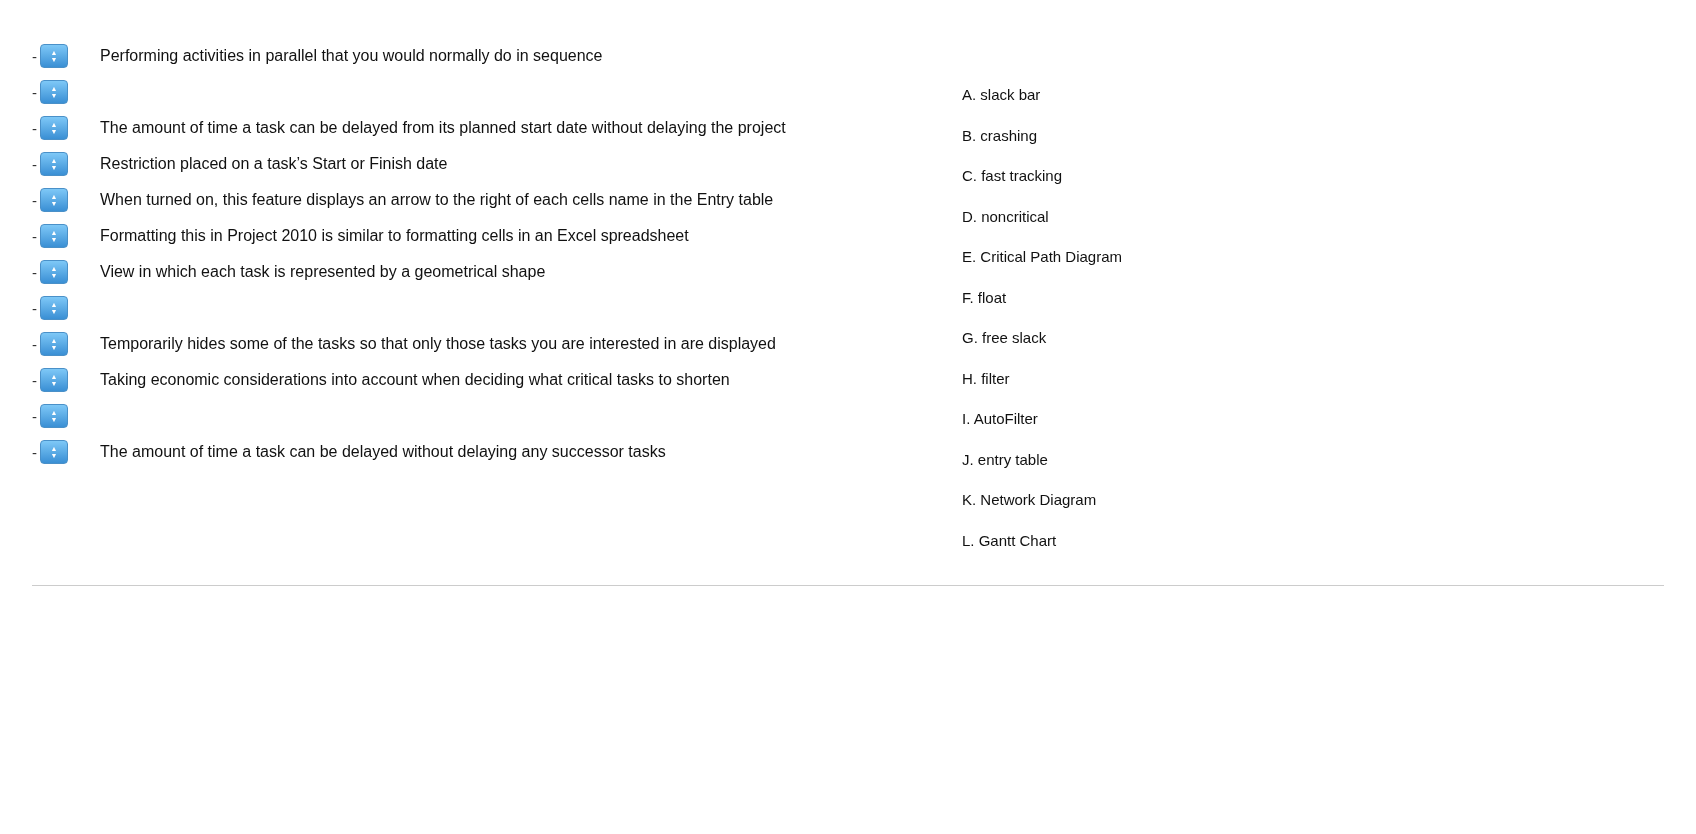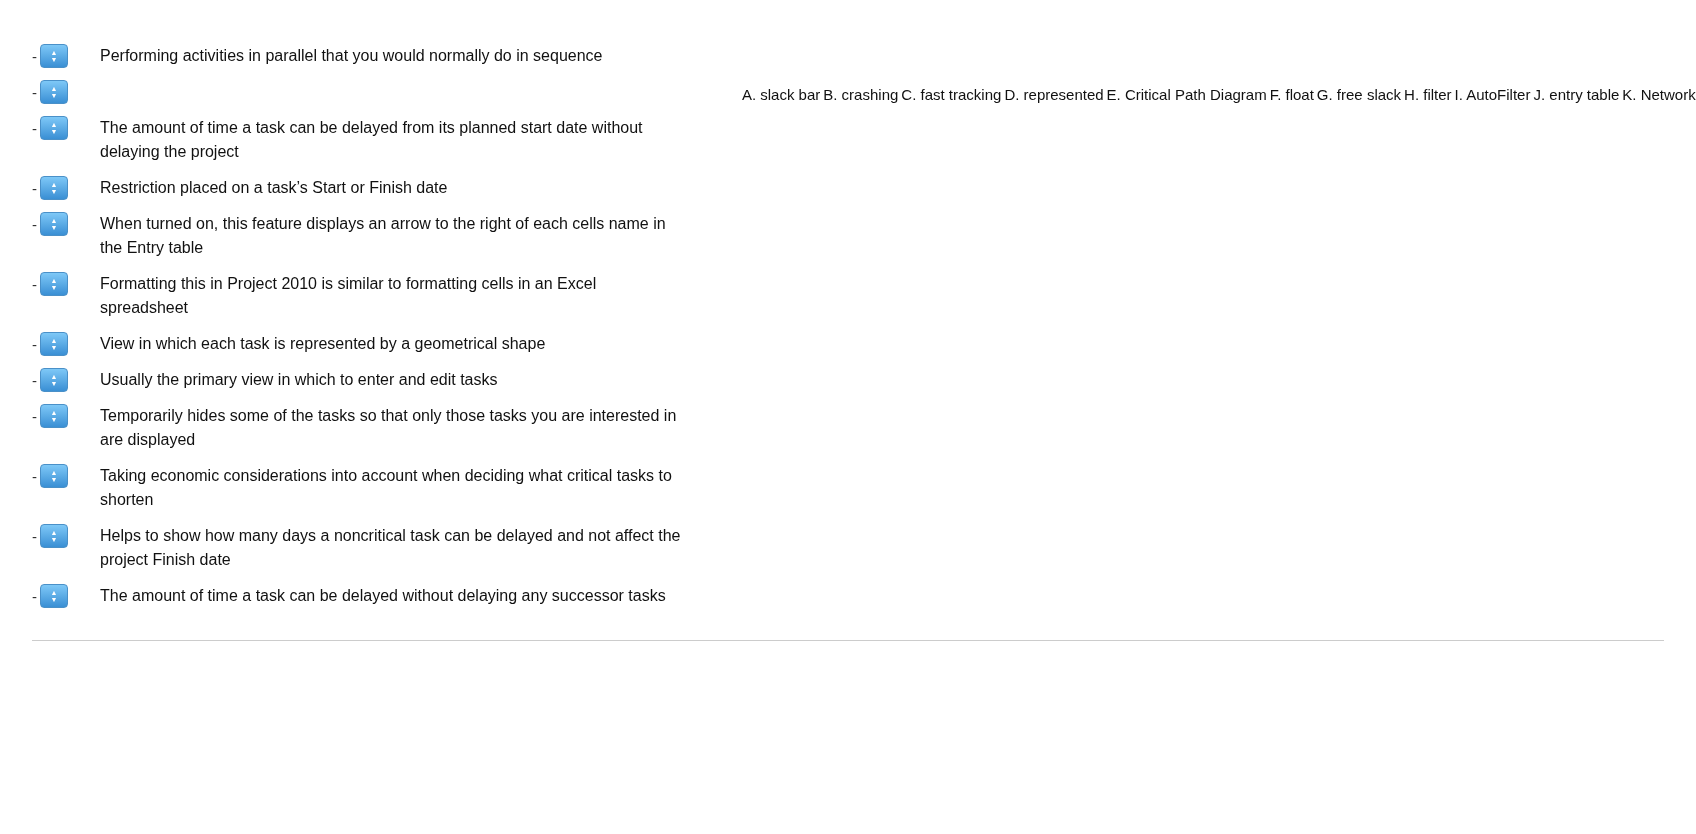"A. slack bar" .answers-column { flex-direction: row -> column; gap: 3px -> 15px }
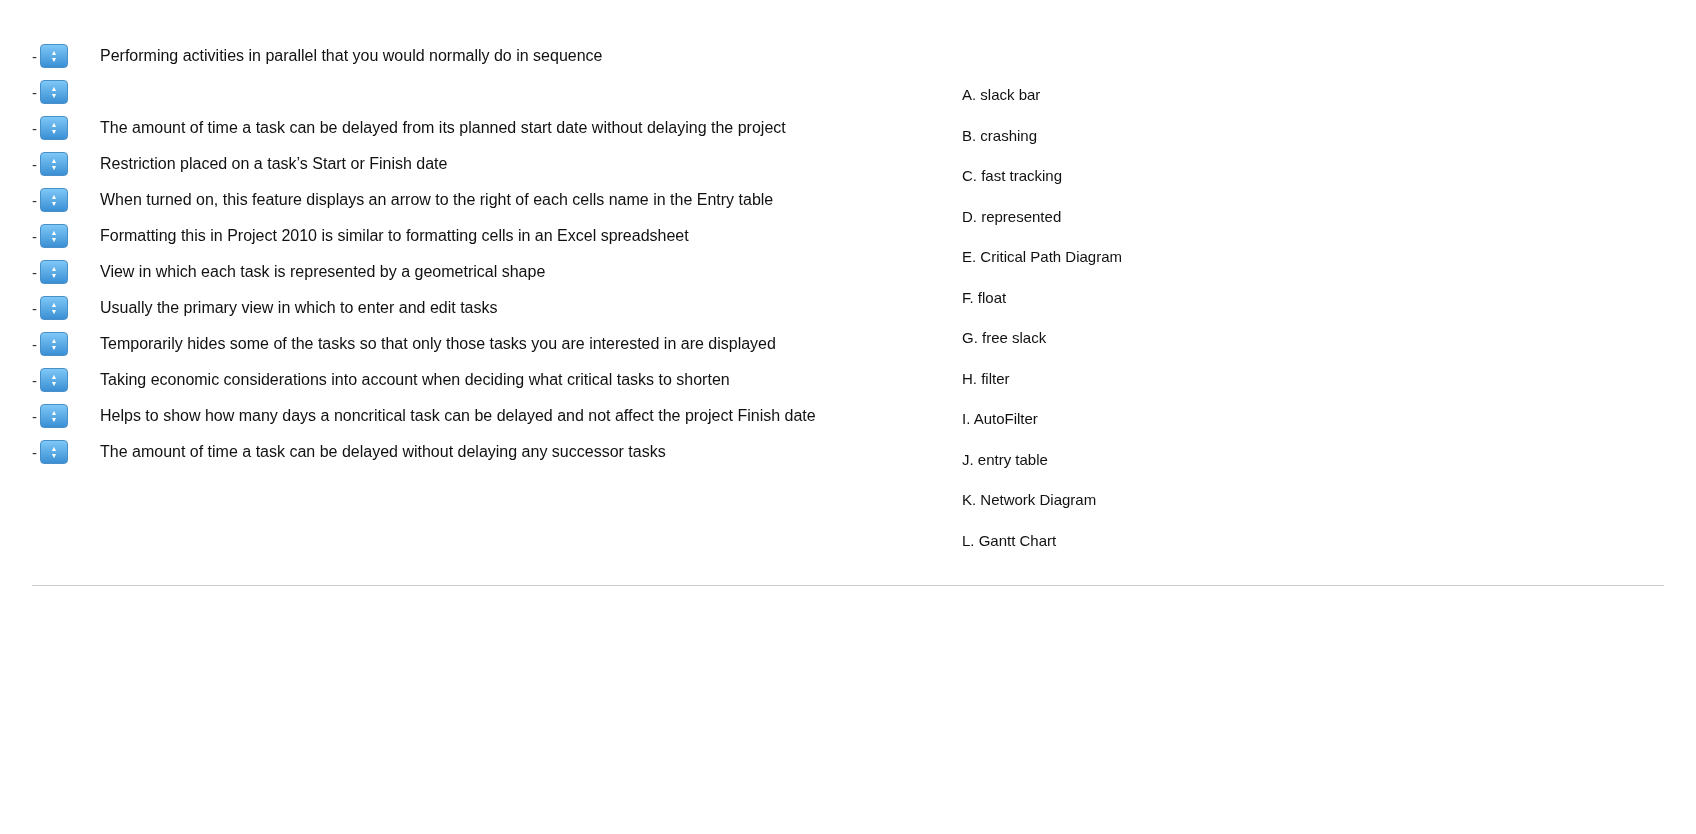"D. represented" div.answer-item { text: represented -> noncritical }
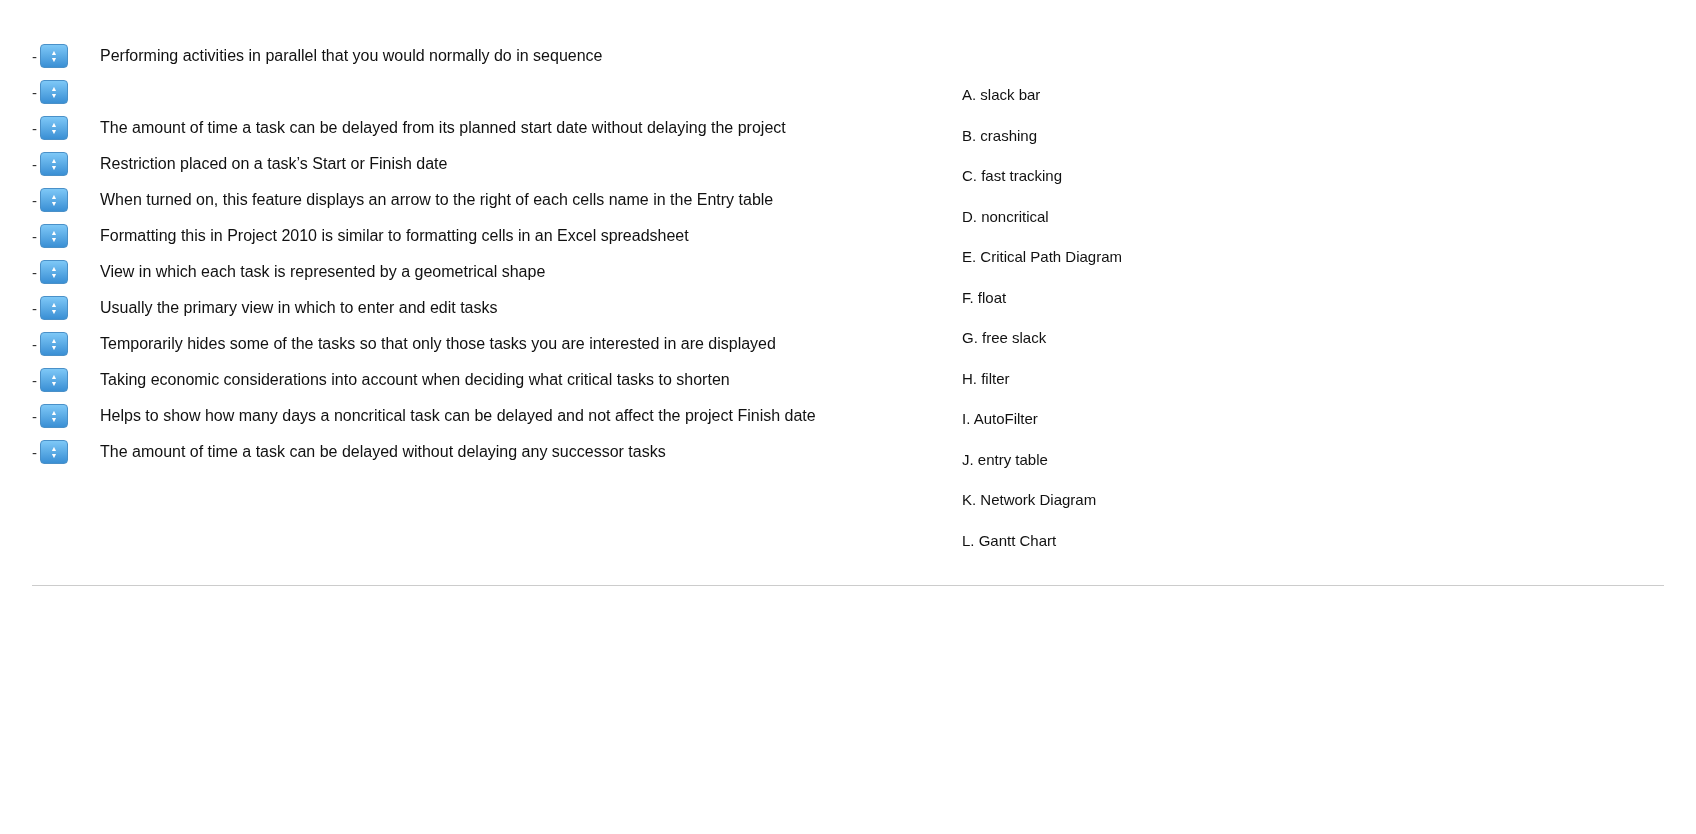"Usually the primary view in" span.question-text { html: <span>Usually the primary view in which to enter and edit tasks</span> -> none }
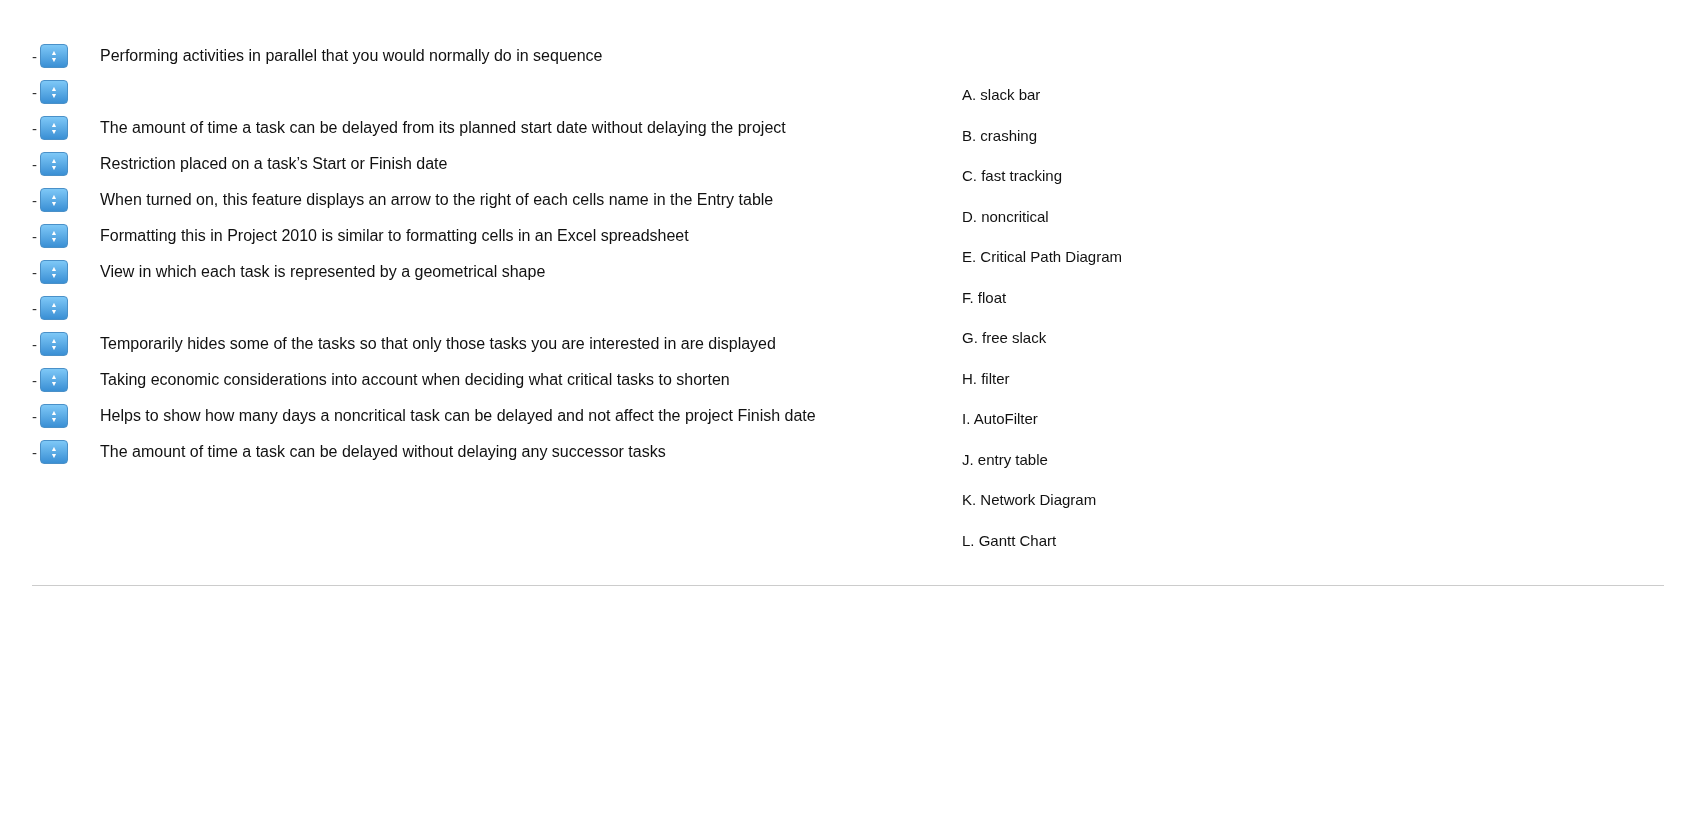"Helps to show how many" span.question-text { html: <span>Helps to show how many days a noncritical task can be delayed and not affect the project Finish date</span> -> none }
